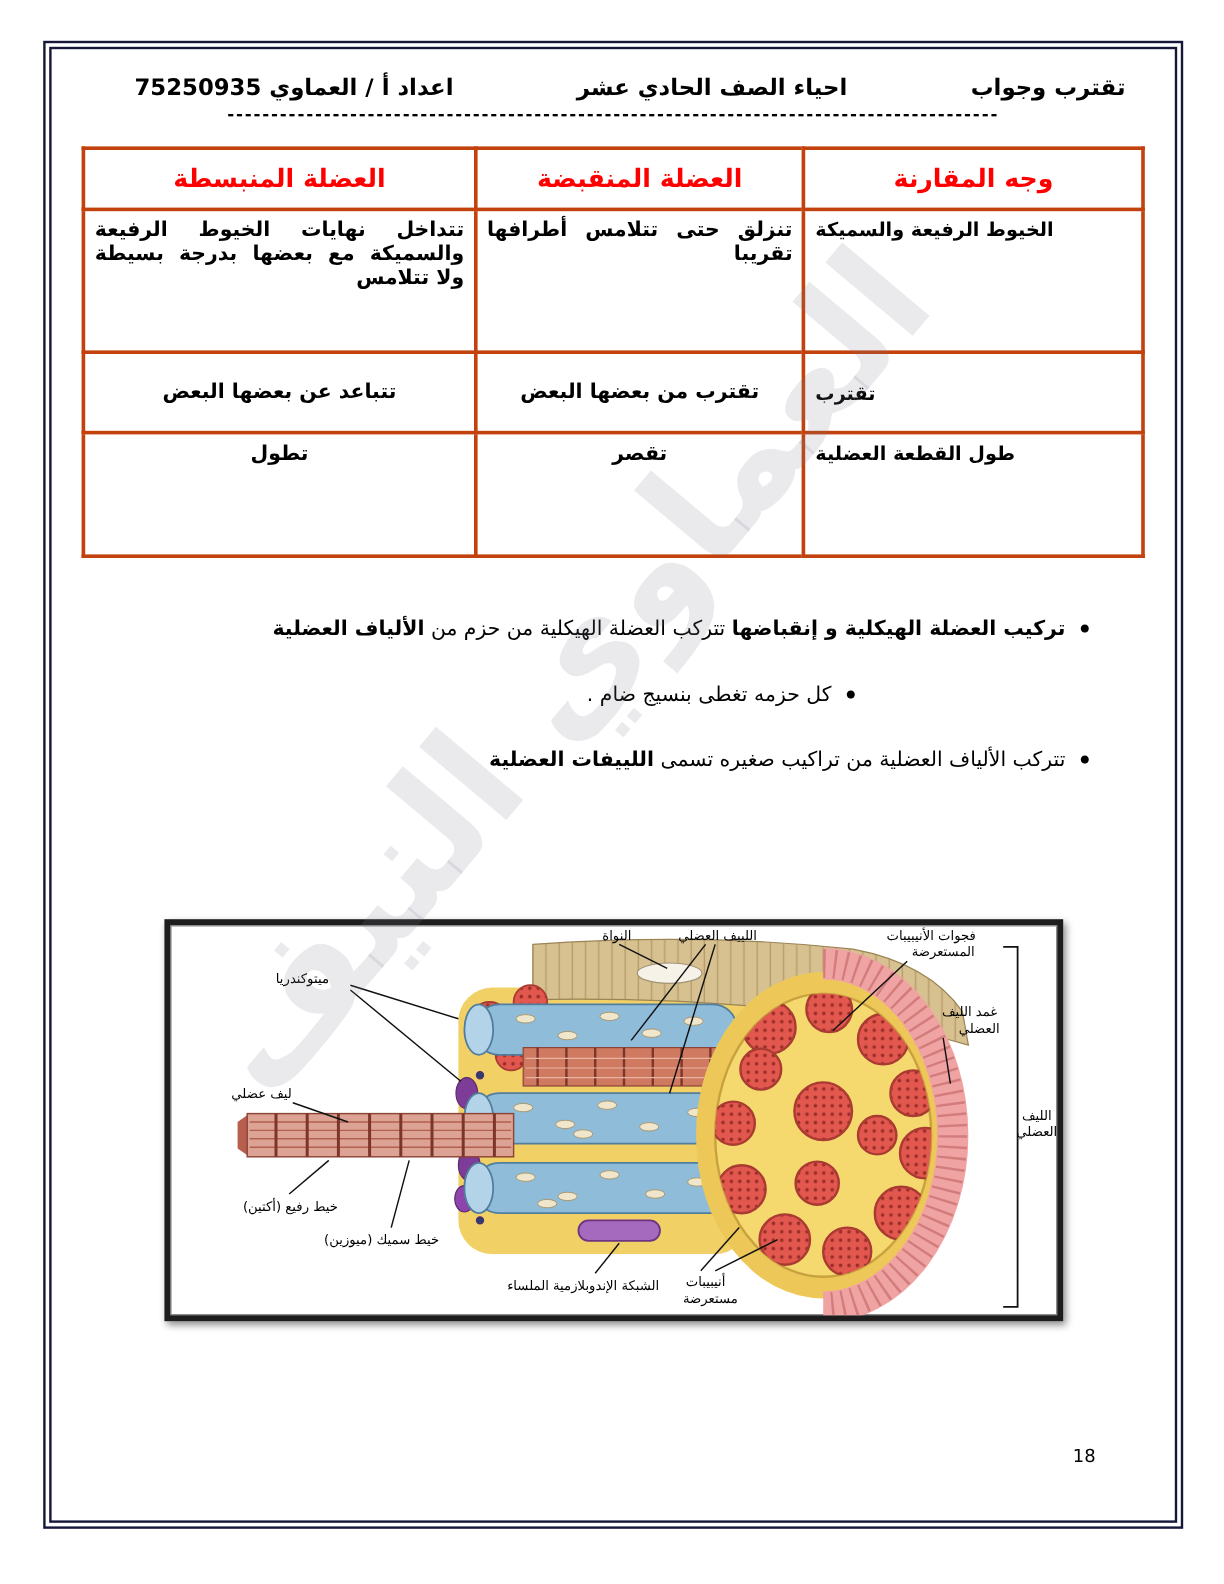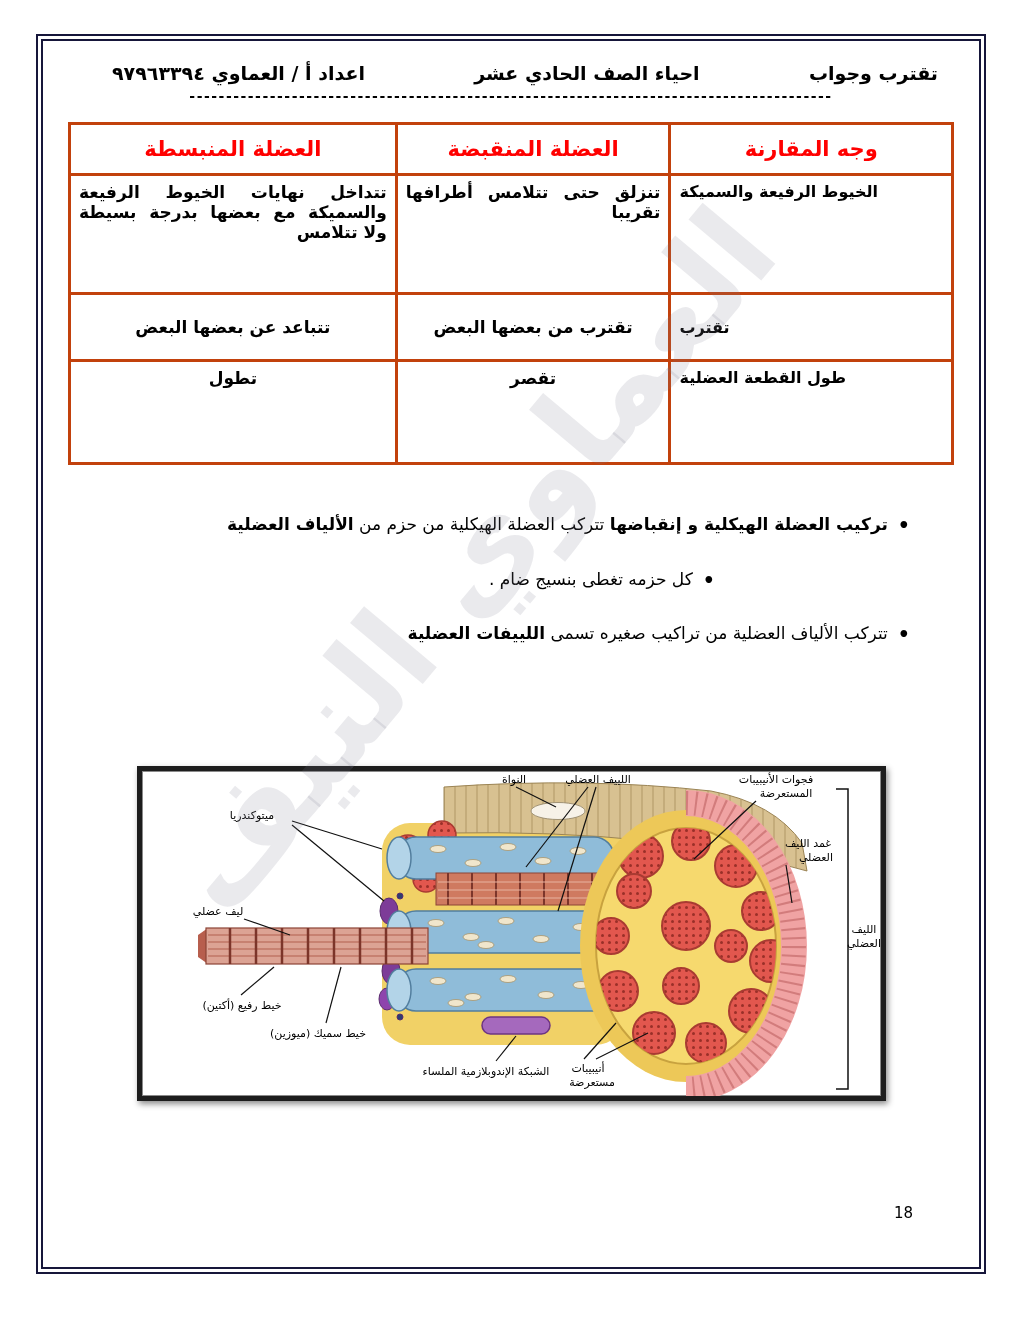"اعداد أ / العماوي ٩٧٩٦٣٣٩٤" span { text: ٩٧٩٦٣٣٩٤ -> 75250935 }
